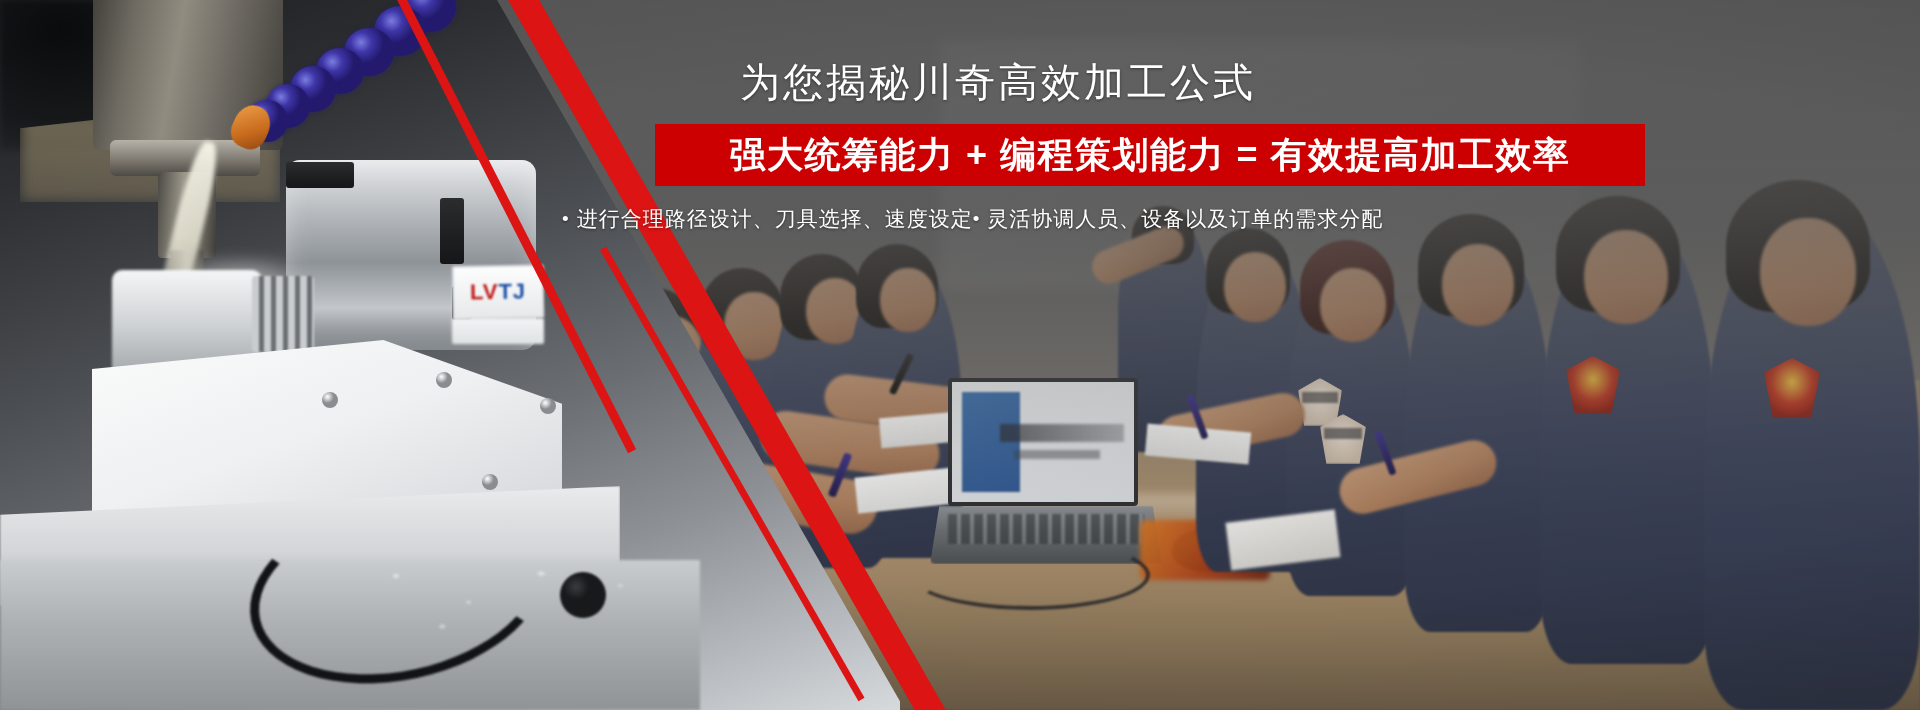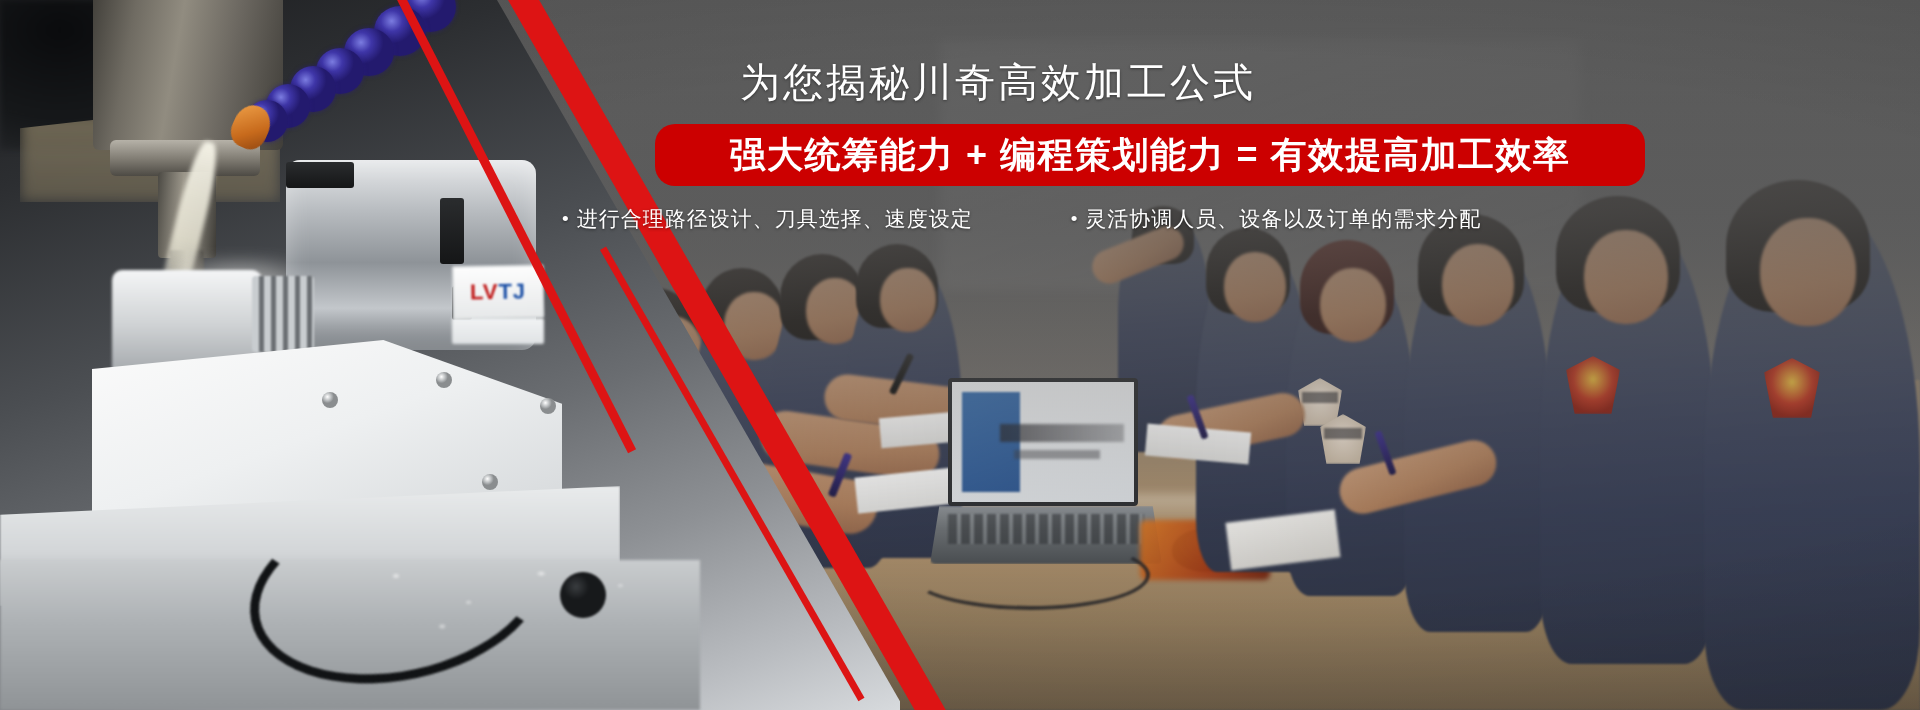"强大统筹能力 + 编程策划能力 = 有效提高加工效率" .redbar { border-radius: 20px -> none }
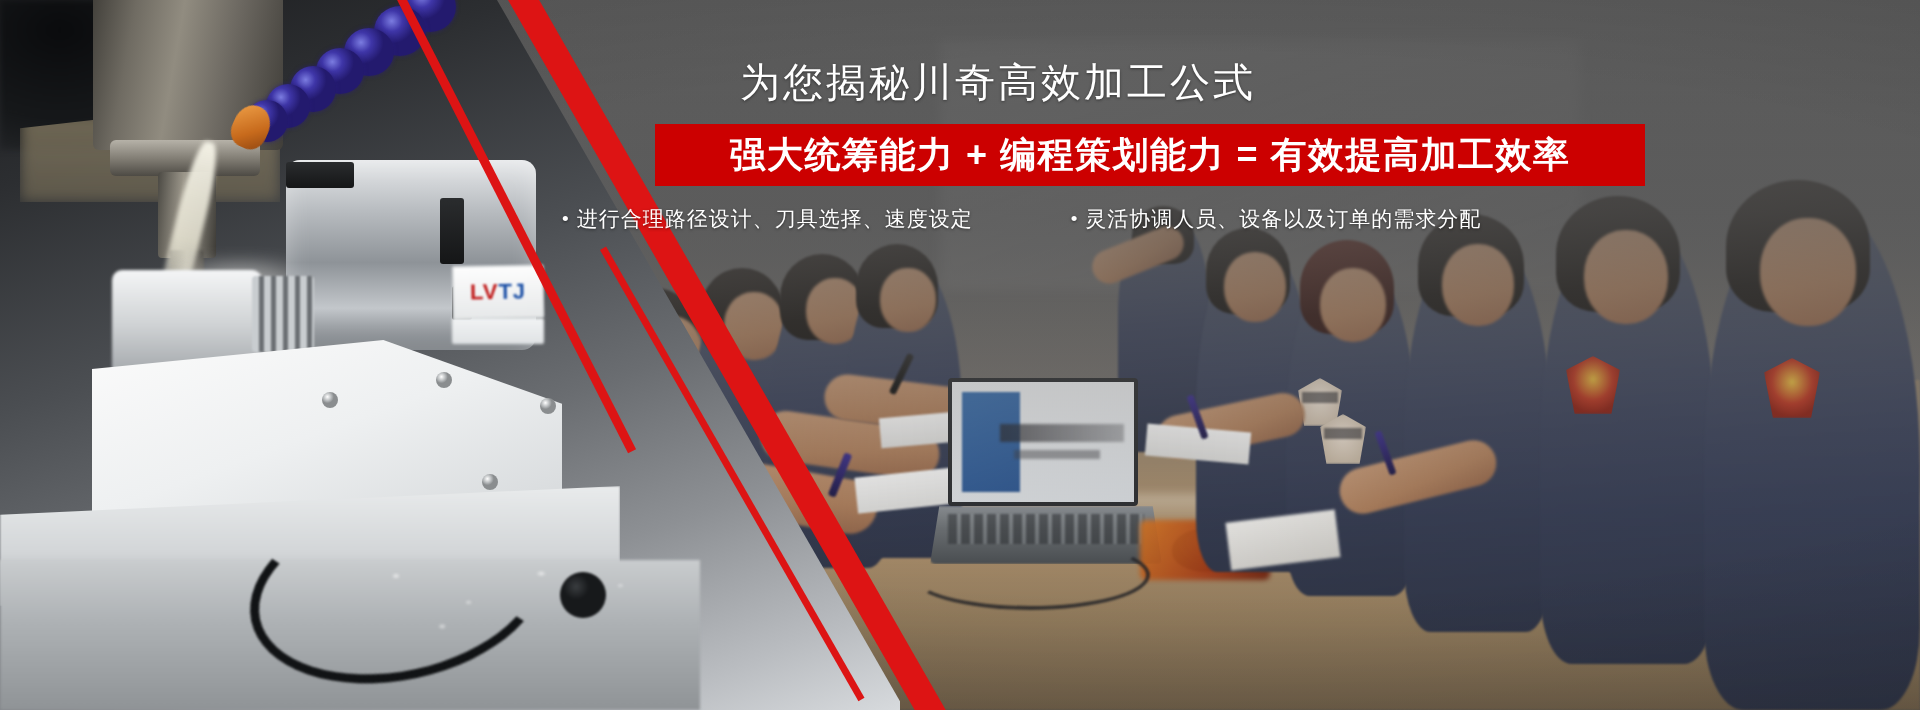"• 进行合理路径设计、刀具选择、速度设定" .bullets { gap: 8px -> 0 }
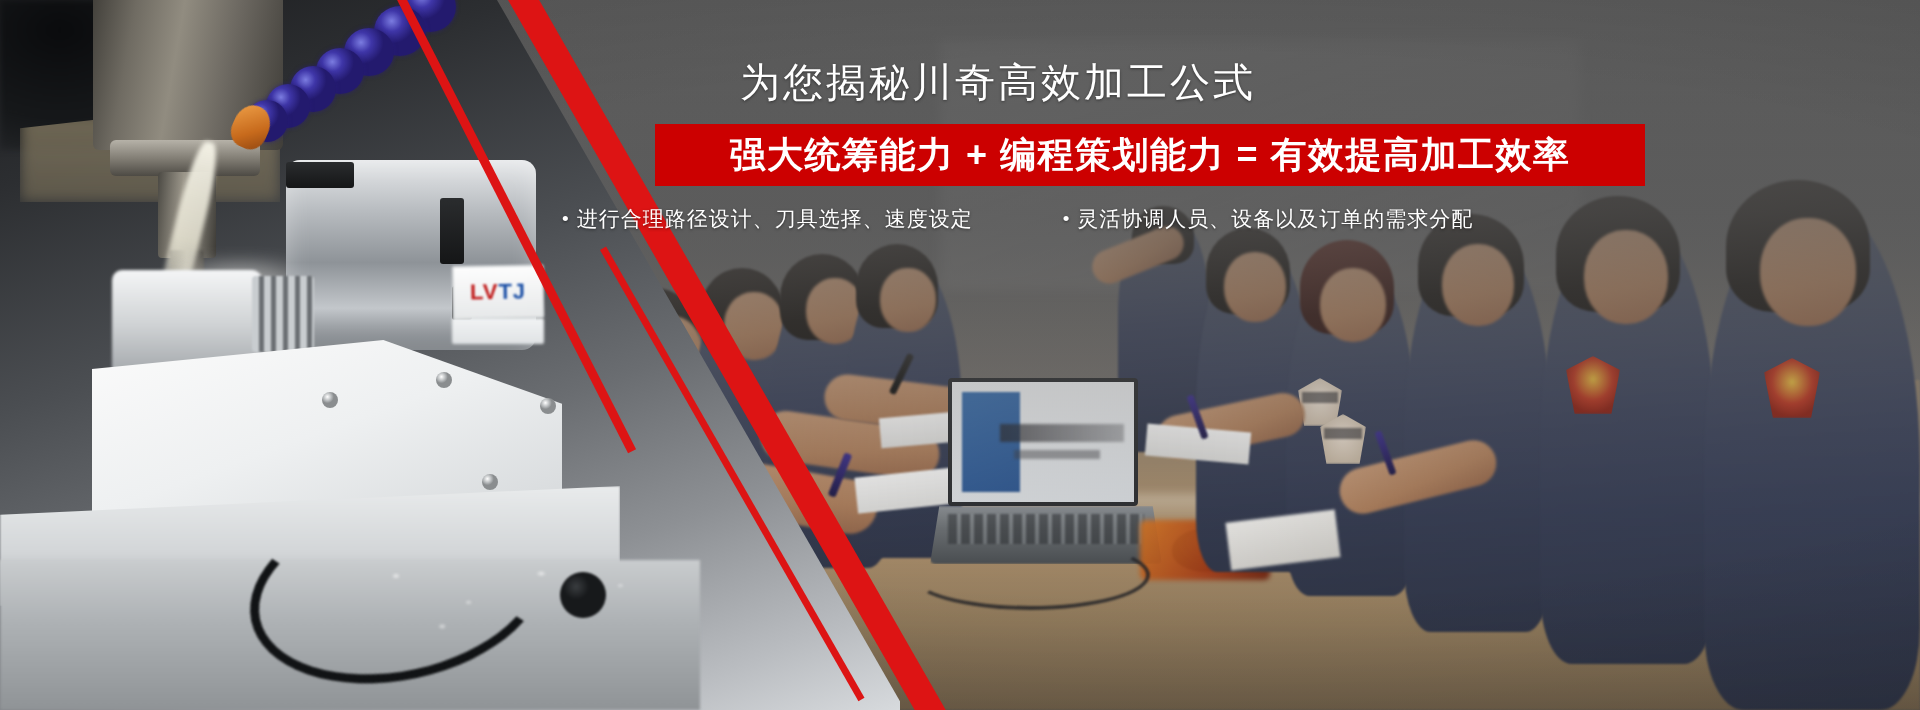"• 灵活协调人员、设备以及订单的需求分配" .bullet-2 { margin-left: 90px -> none }
